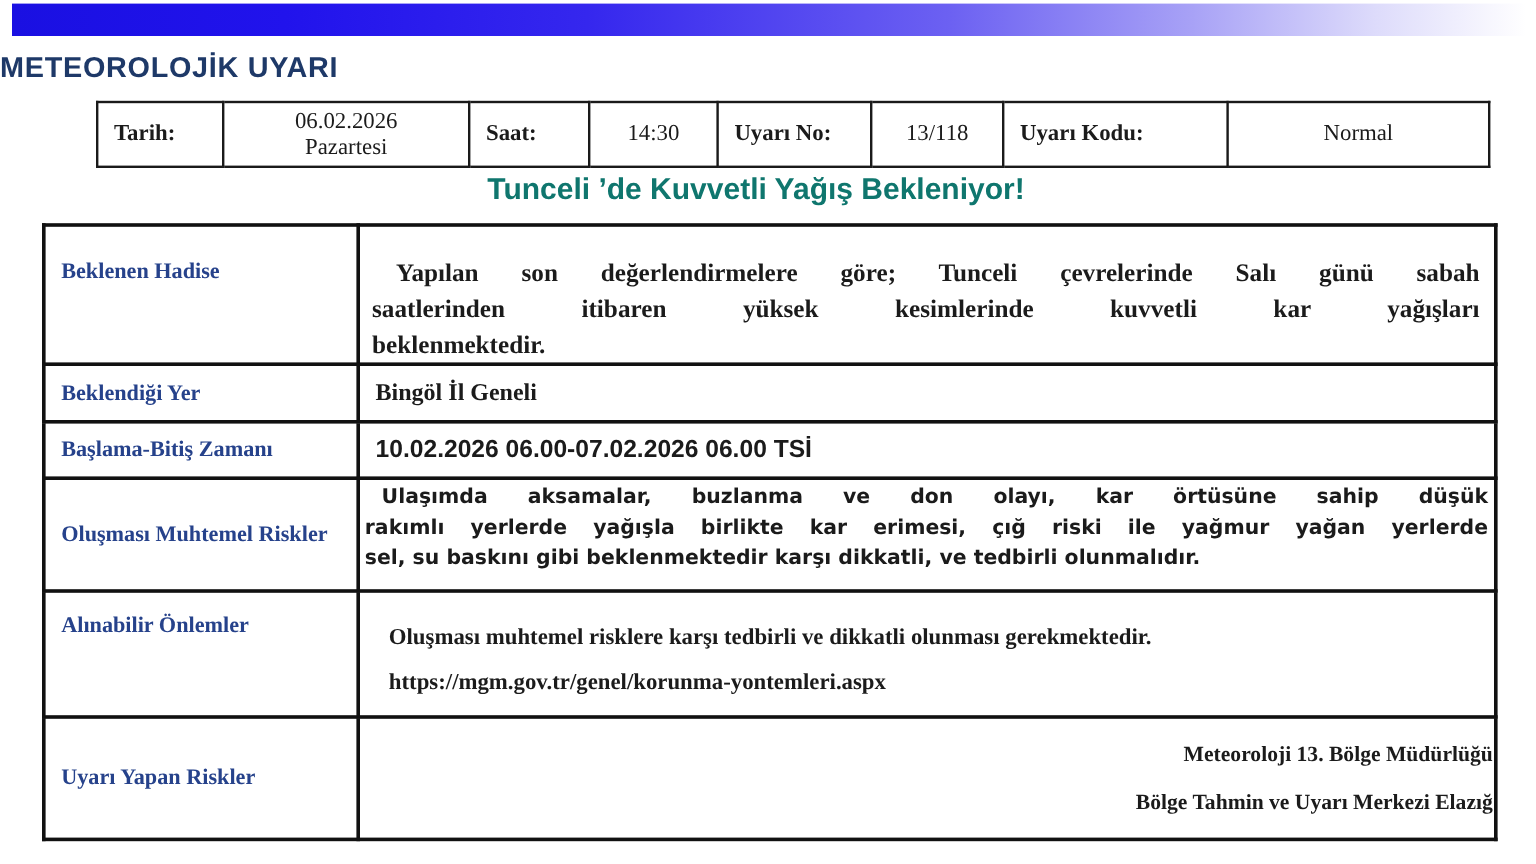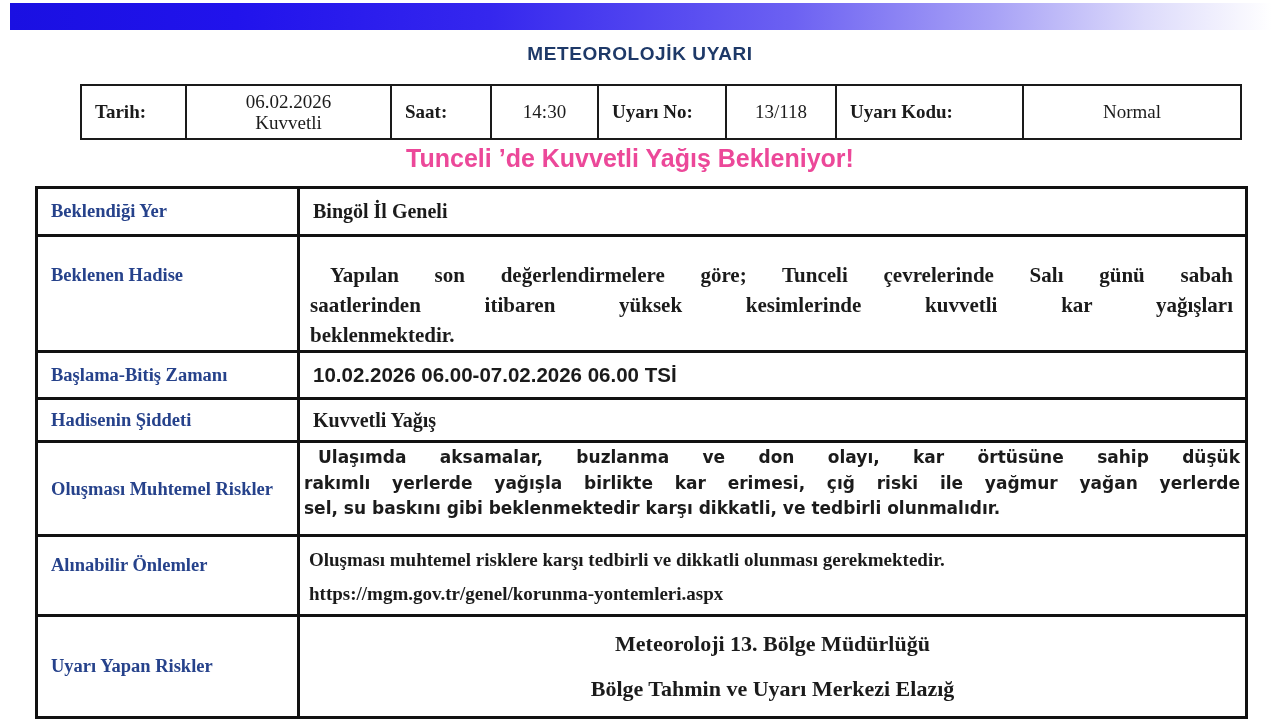"METEOROLOJİK UYARI" .doc-title { font-size: 19px -> 24px; text-align: center -> none }
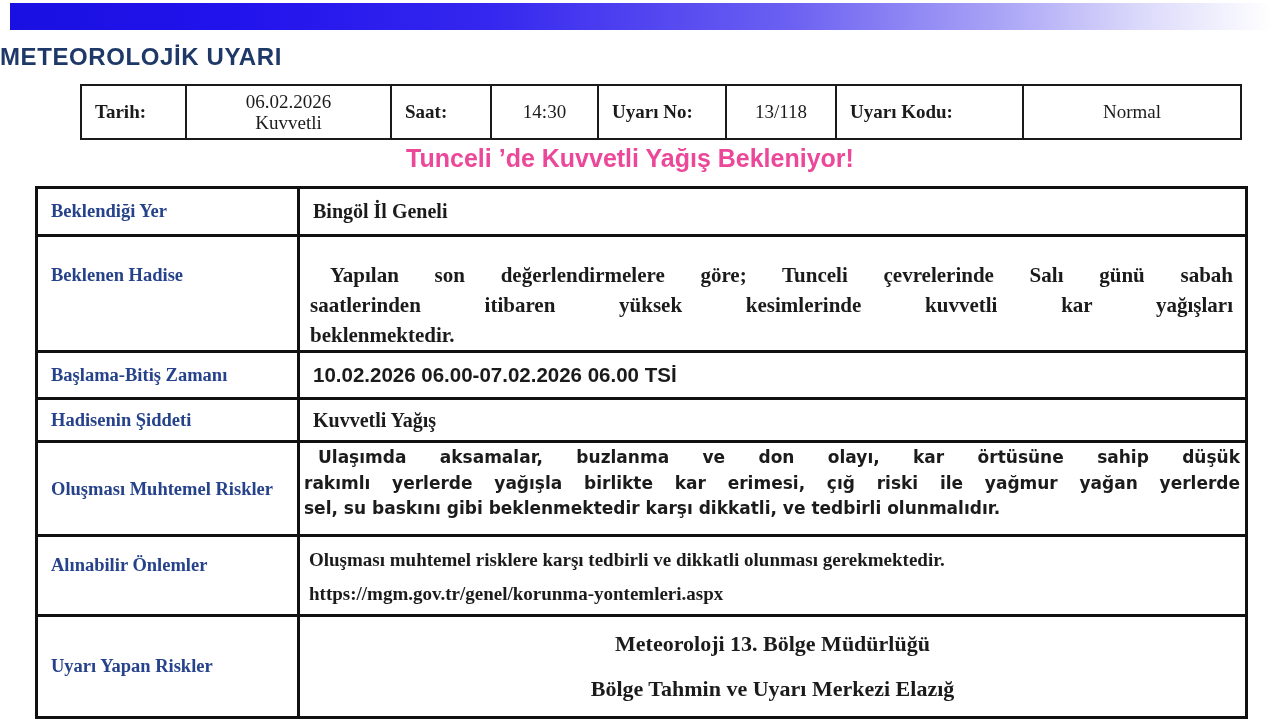"Kuvvetli" div { text: Kuvvetli -> Pazartesi }
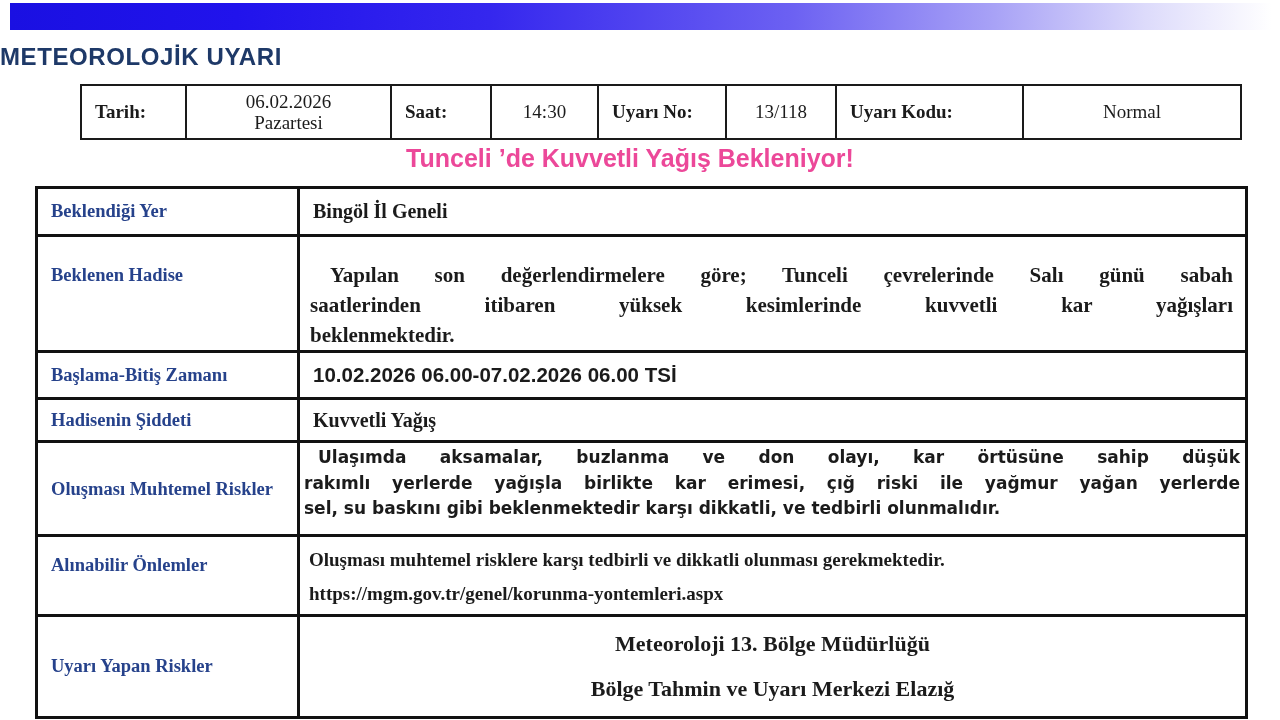"Tunceli ’de Kuvvetli Yağış Bekleniyor!" .headline { color: #ec4899 -> #0f766e }
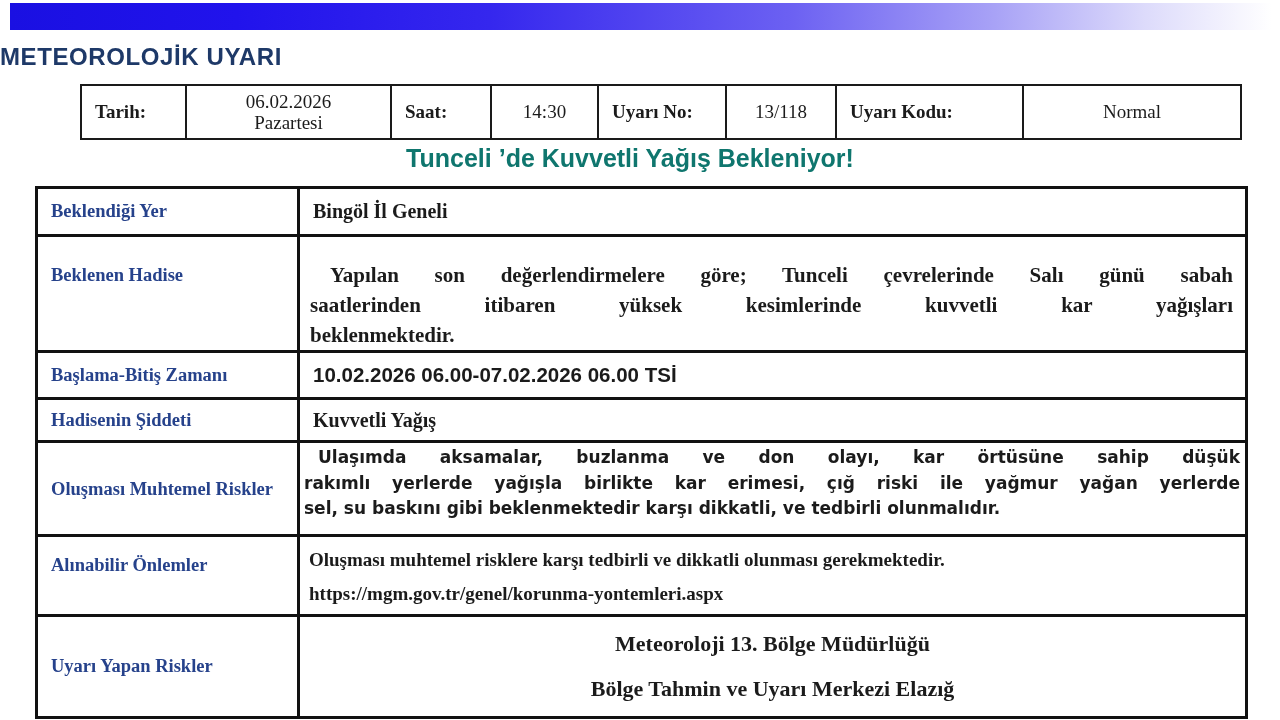"Beklendiği Yer" tr { order: before "Beklenen Hadise" -> after "Beklenen Hadise" }
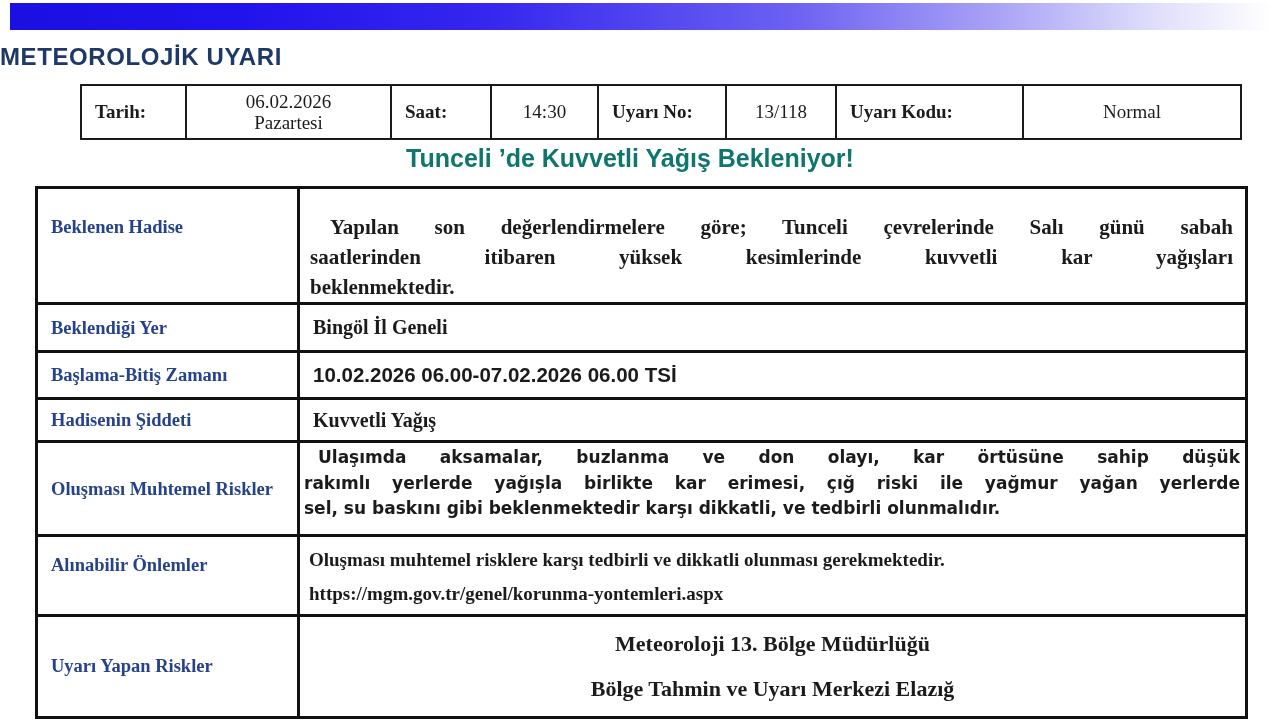"Hadisenin Şiddeti" tr { html: <tr> <td>Hadisenin Şiddeti</td> <td>Kuvvetli Yağış</td> </tr> -> none }
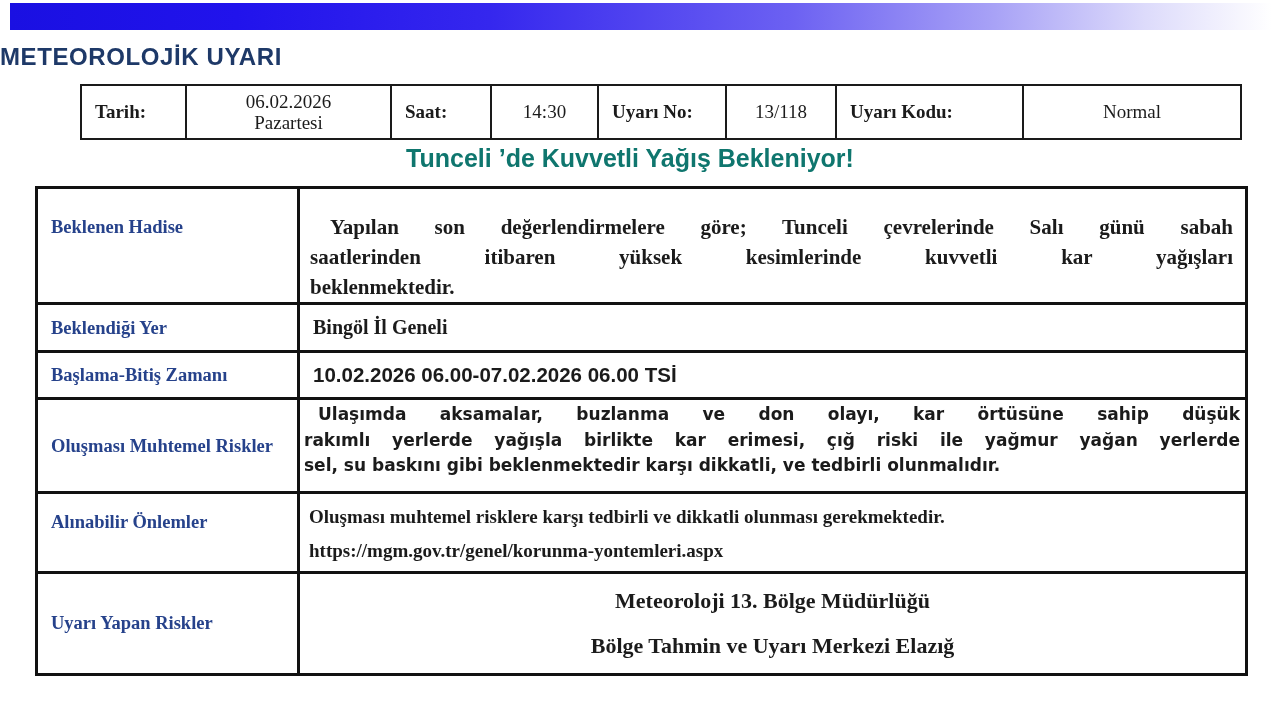"Oluşması muhtemel risklere karşı" .measures p { margin: 0 -> 15px }
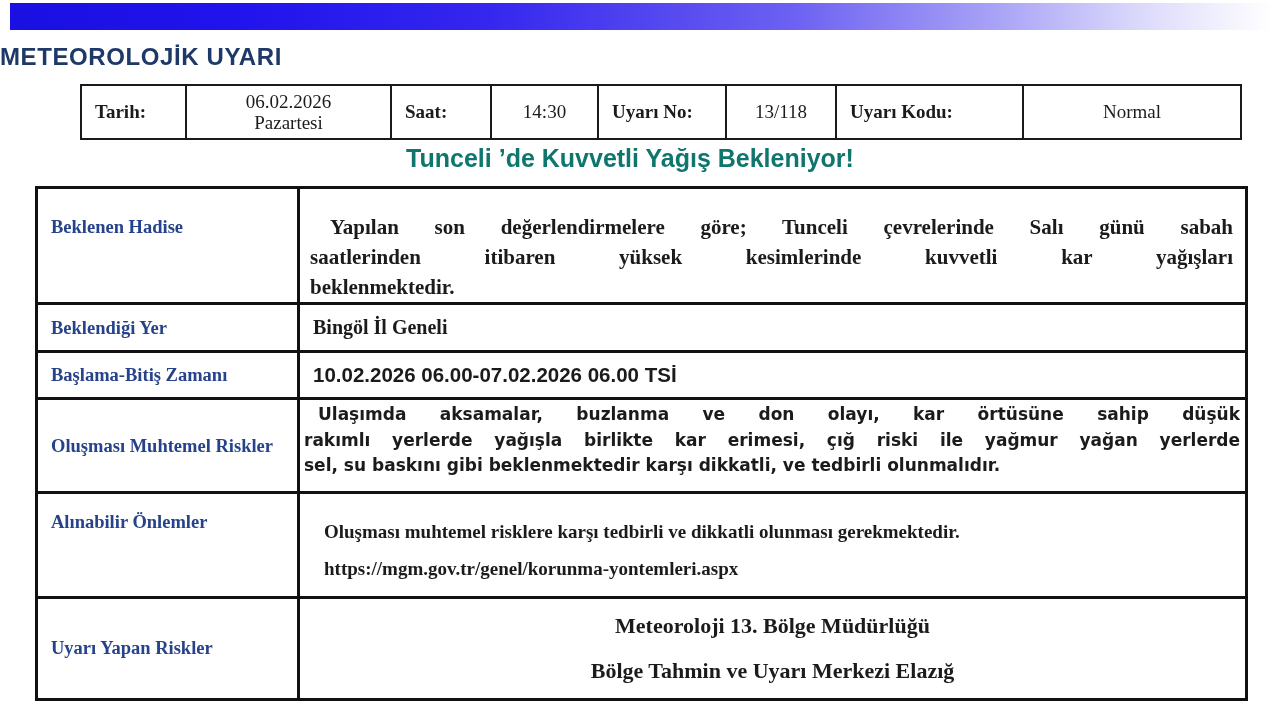"Meteoroloji 13. Bölge Müdürlüğü" .center-content { font-size: 22px -> 18px; text-align: center -> right }
